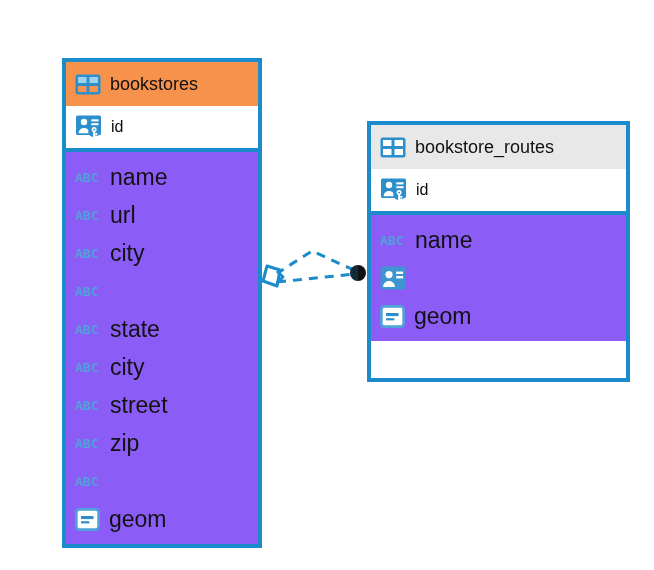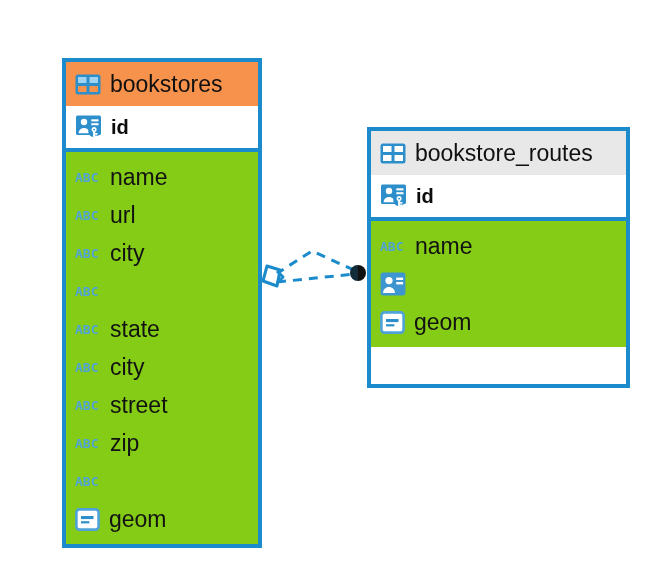"bookstores" .entity-title { font-size: 23px -> 18px }
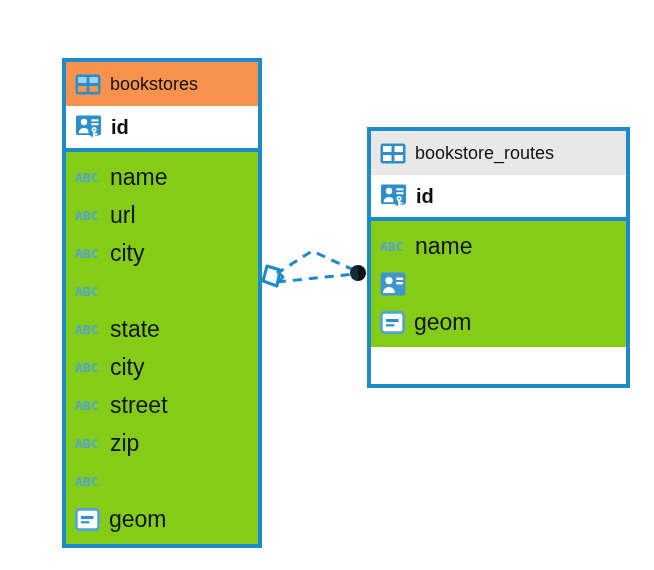"id" .pk-label { font-size: 20px -> 16px; font-weight: bold -> normal }
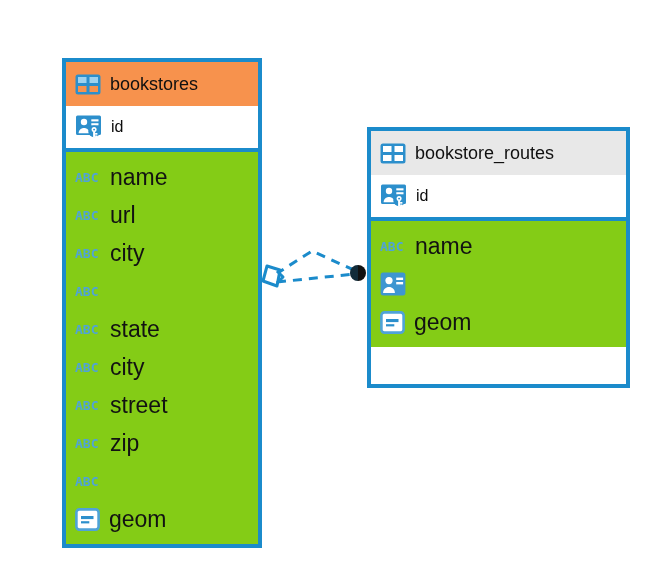"bookstore_routes" div.entity { top: 127px -> 121px }
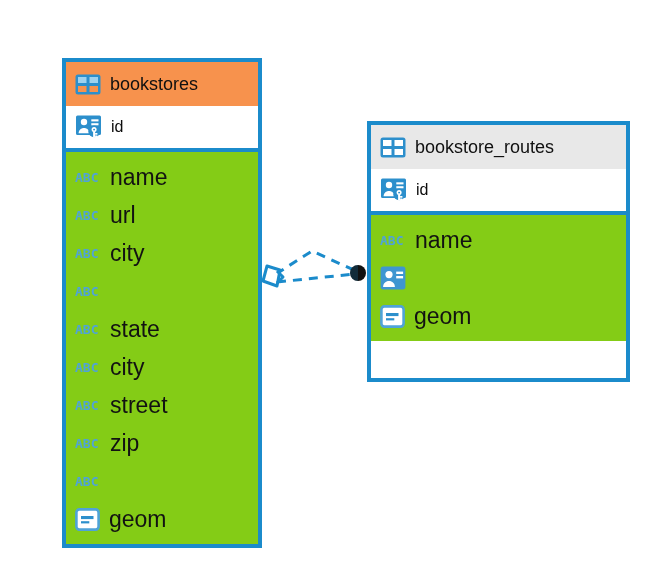"ABC" .fields { background: #84cc16 -> #8b5cf6 }
